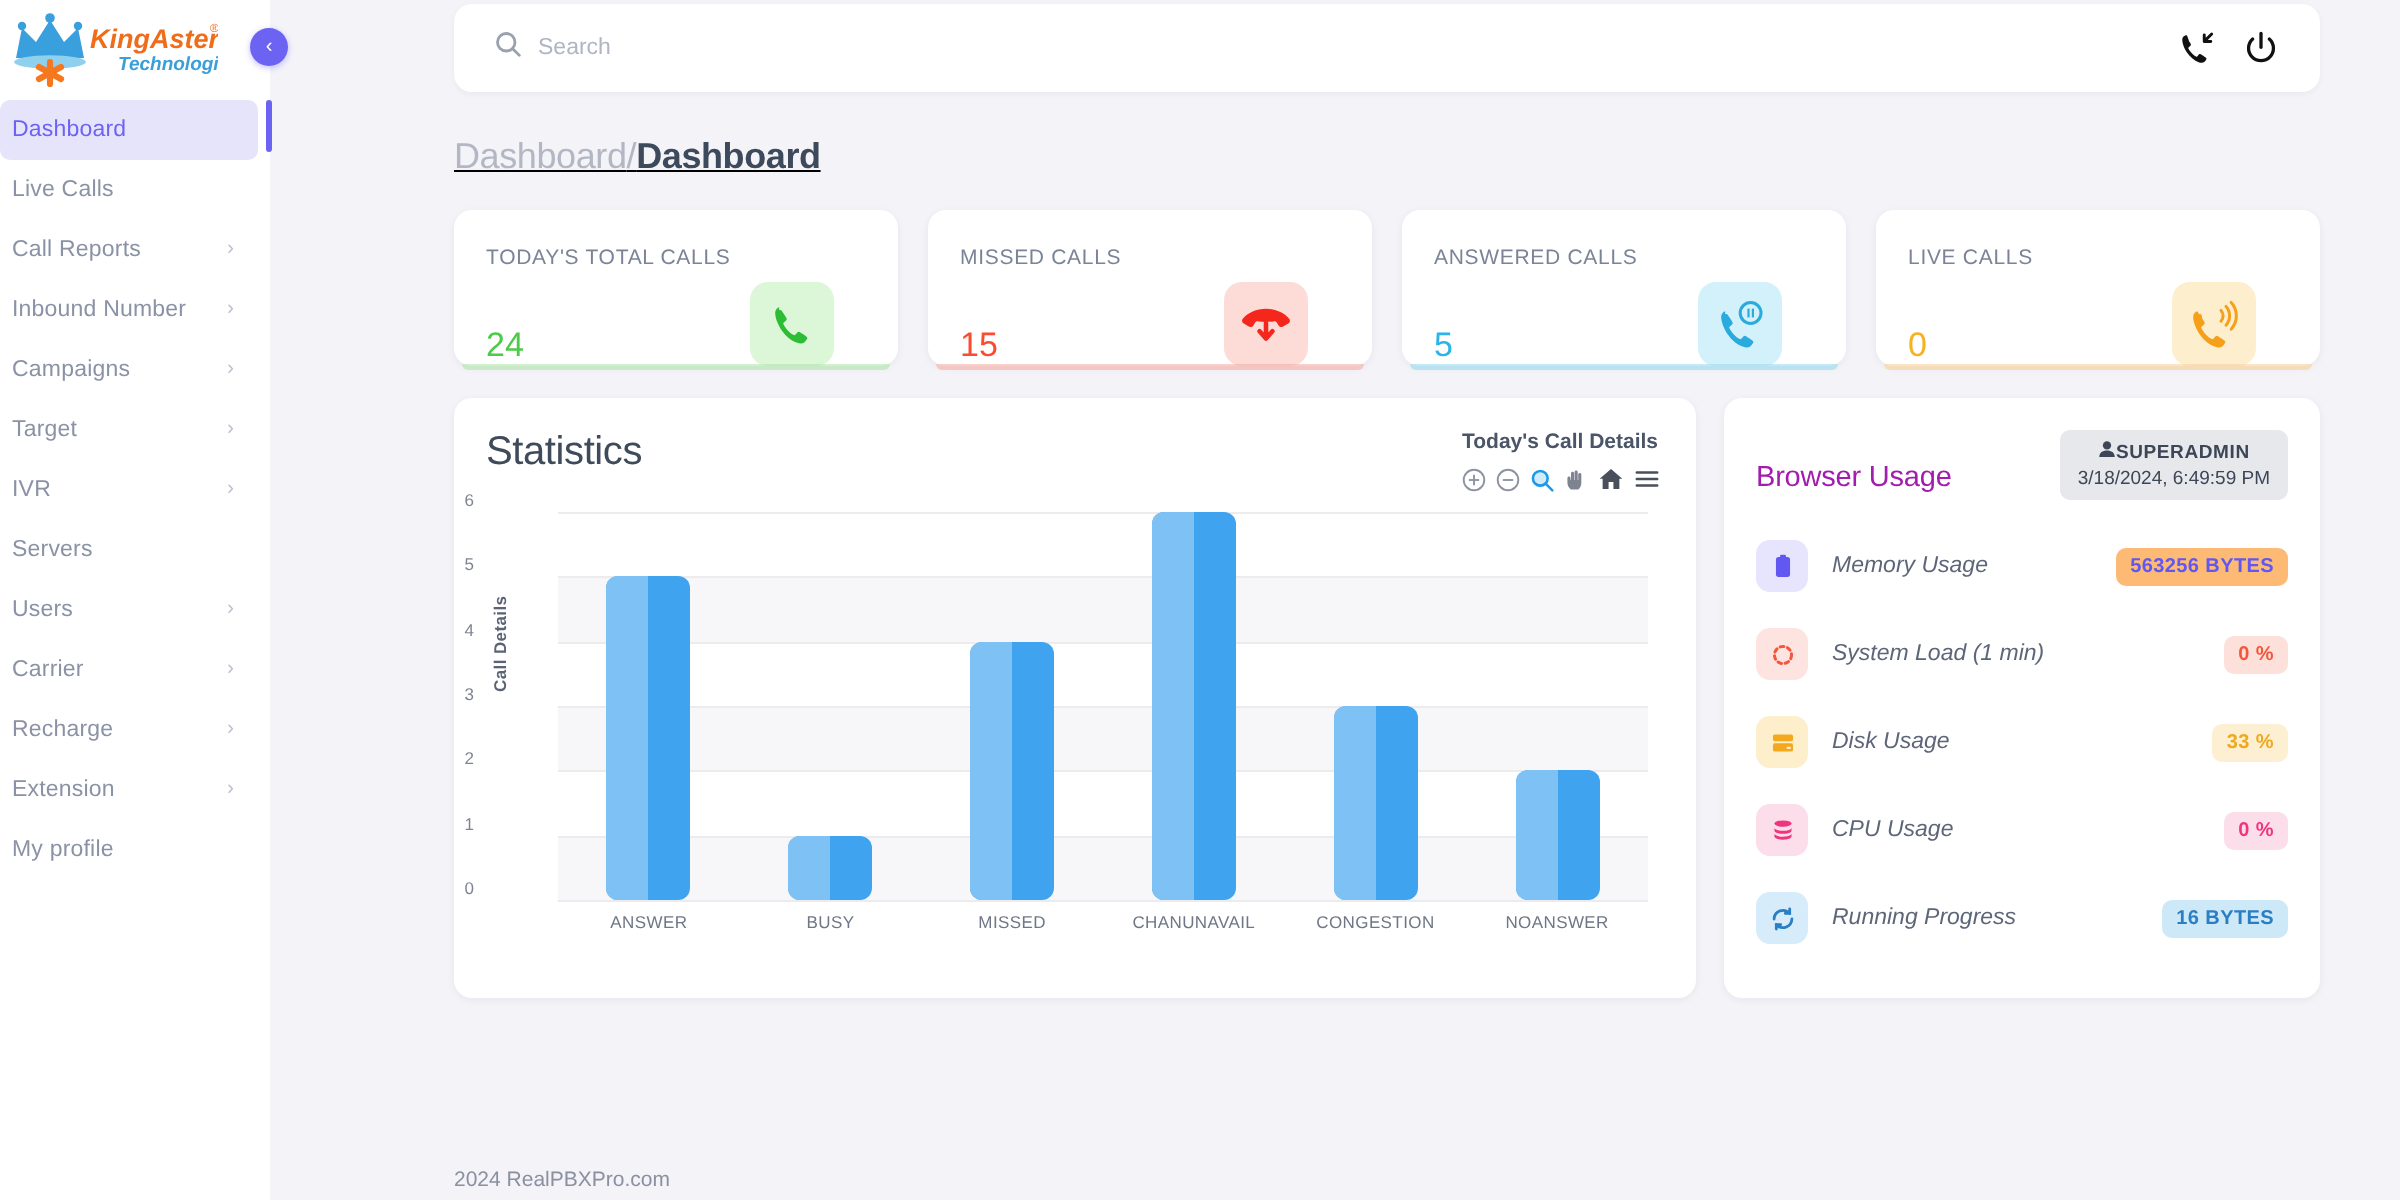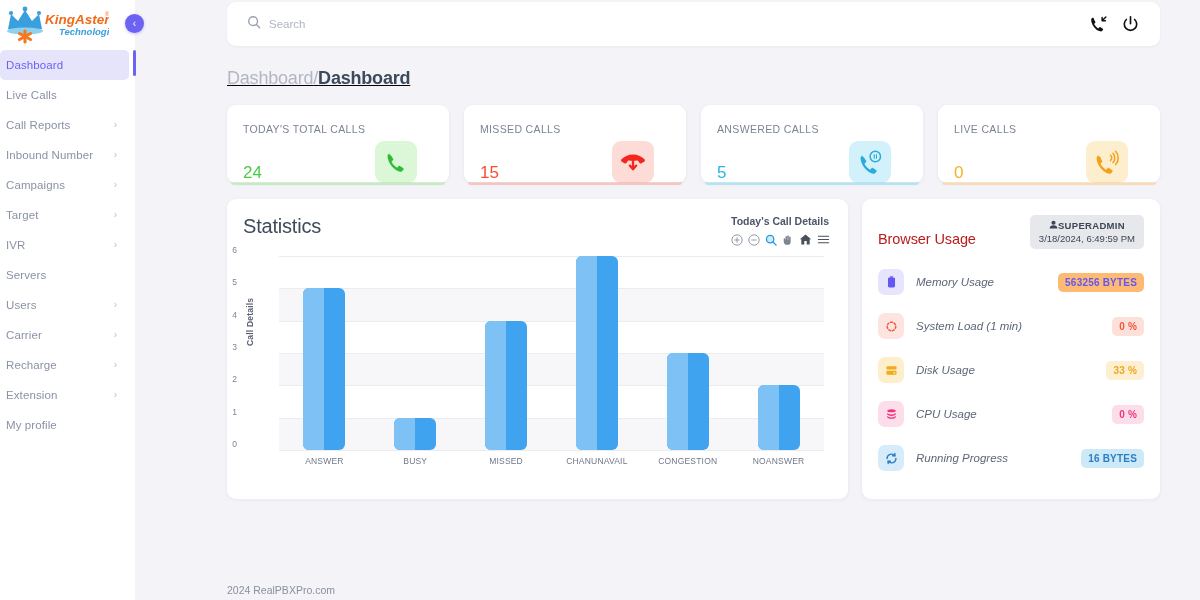"Browser Usage" .bu-title { color: #b91c1c -> #a21caf }
